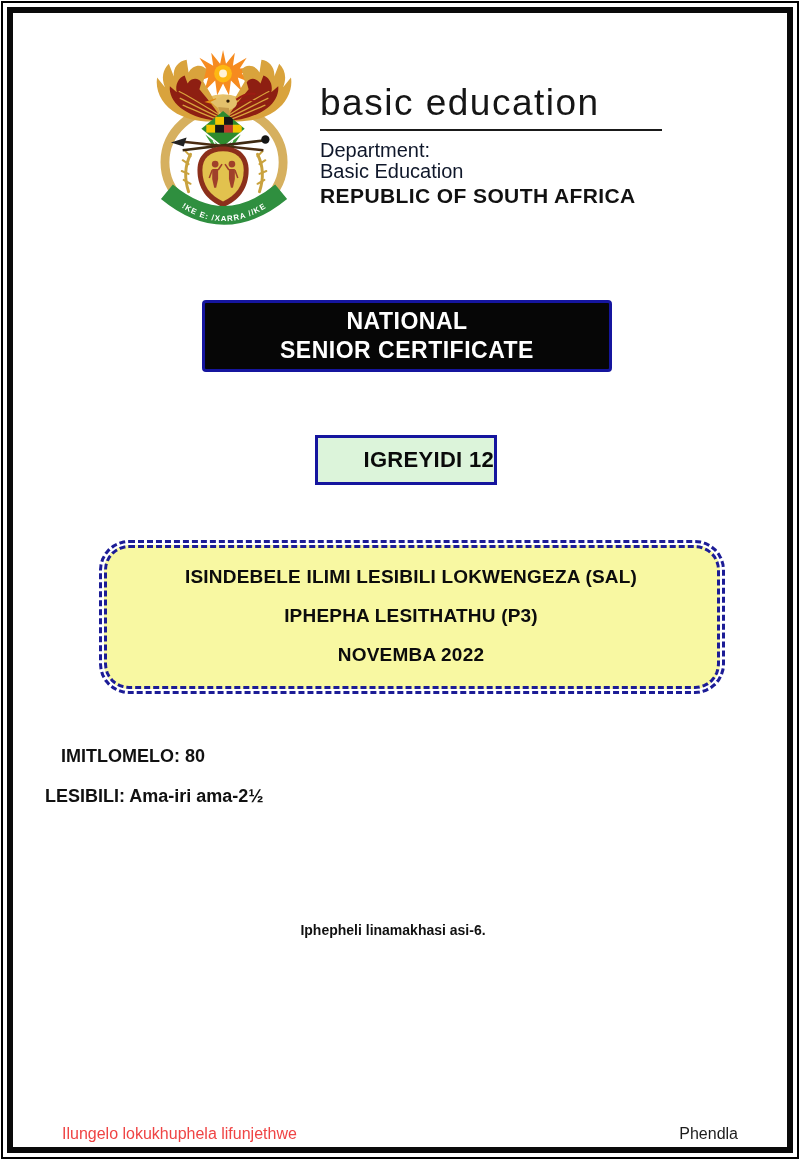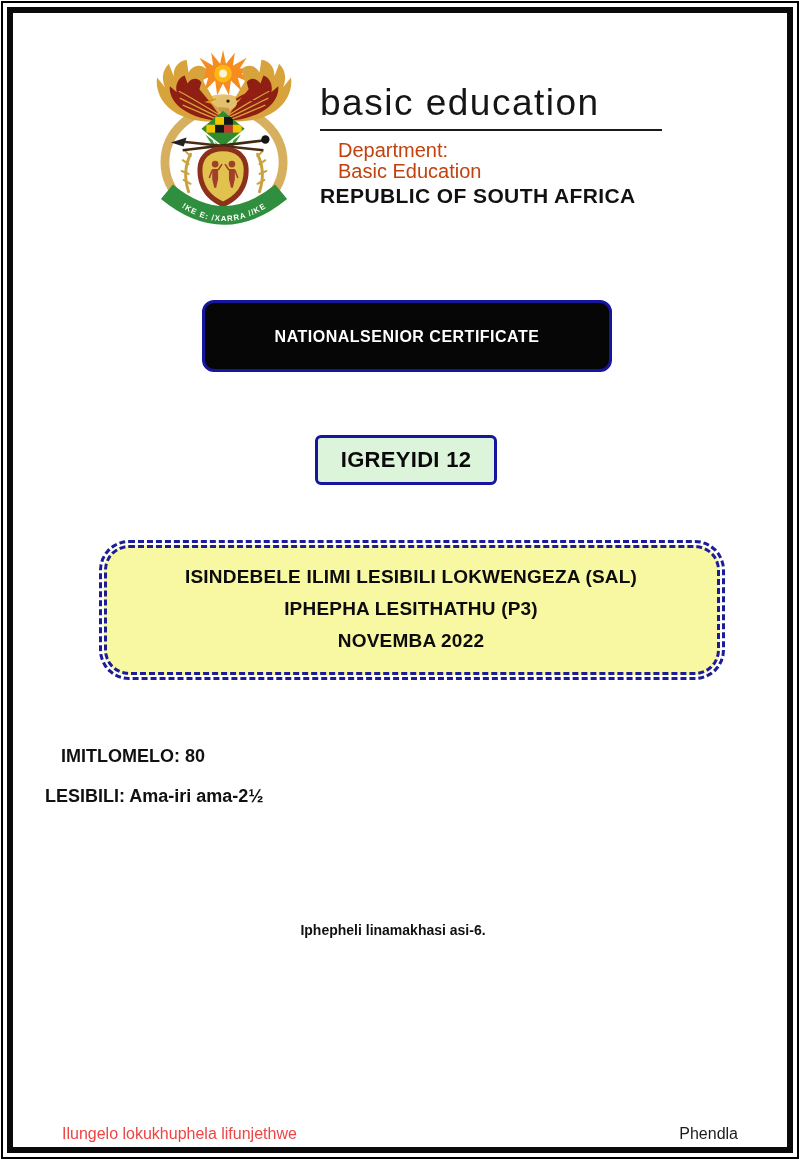"Department:" .dept { color: #c2410c -> #0f172a; left: 338px -> 320px }
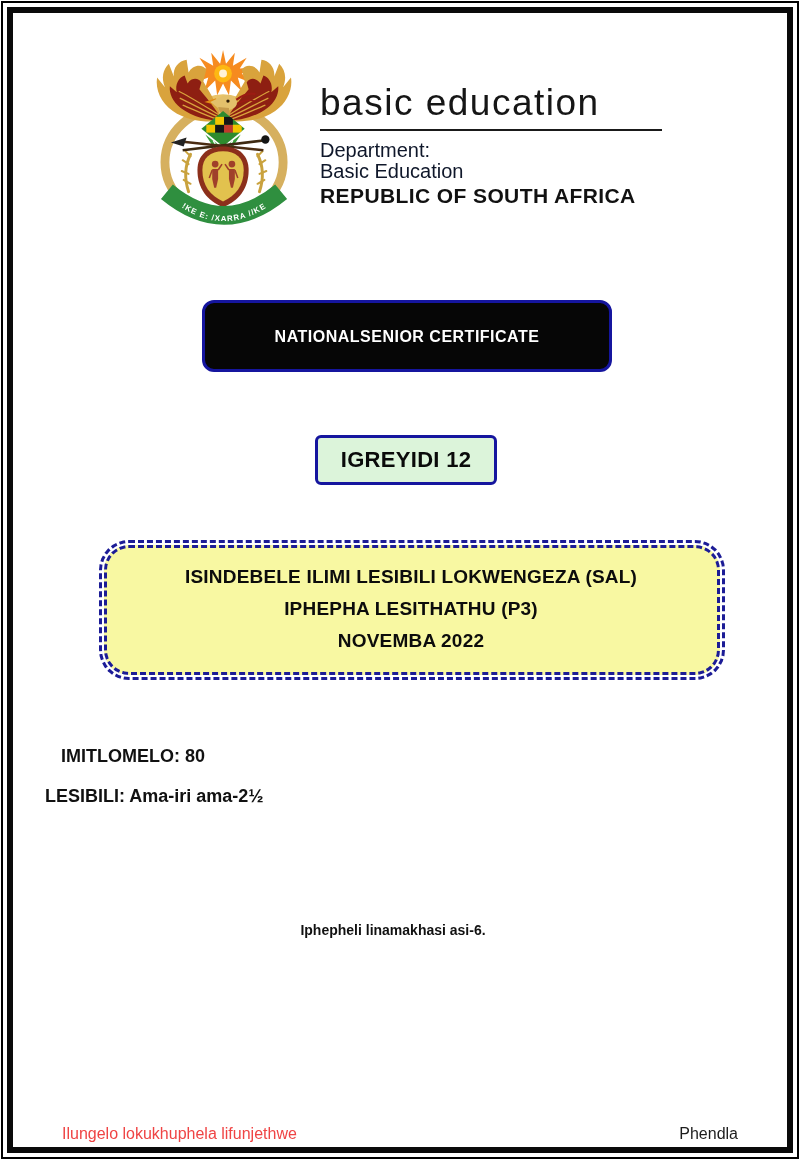"NATIONAL" .nsc-box { border-radius: 12px -> 4px; flex-direction: row -> column; font-size: 16px -> 23px }
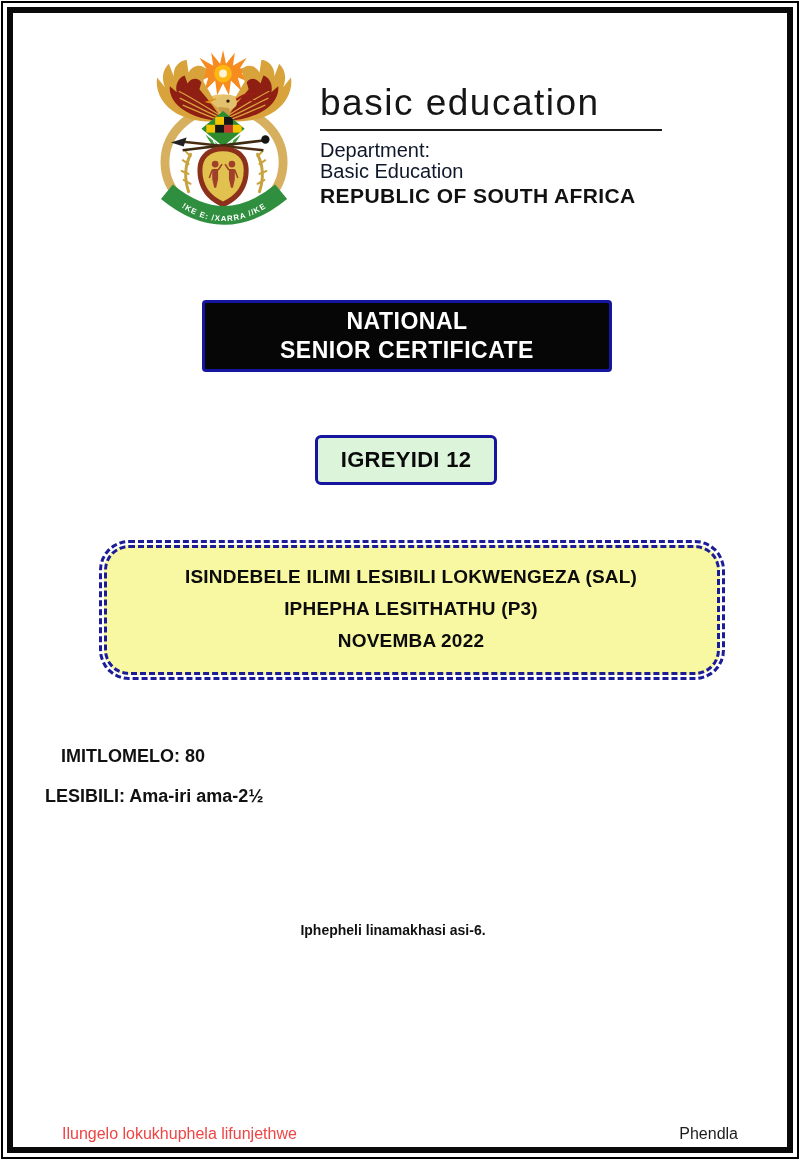"IGREYIDI 12" .grade-box { border-radius: 6px -> 0; justify-content: center -> flex-end }
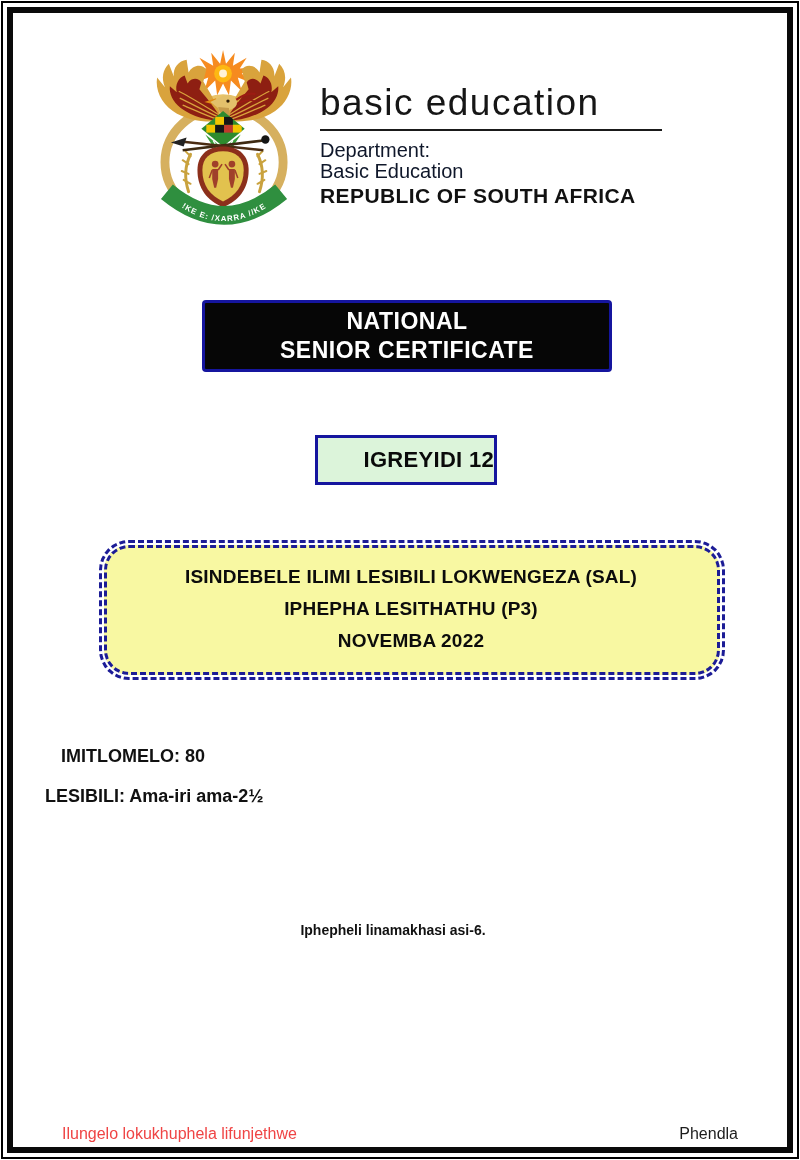"IPHEPHA LESITHATHU (P3)" .exam-line + .exam-line { margin-top: 10px -> 17px }
